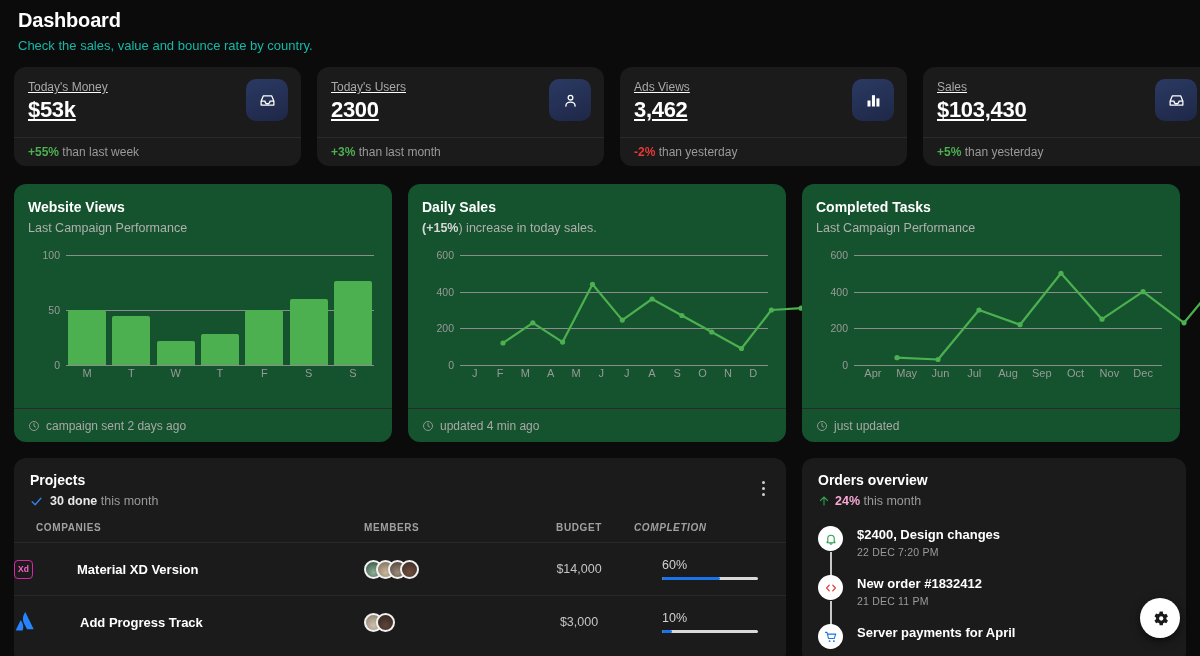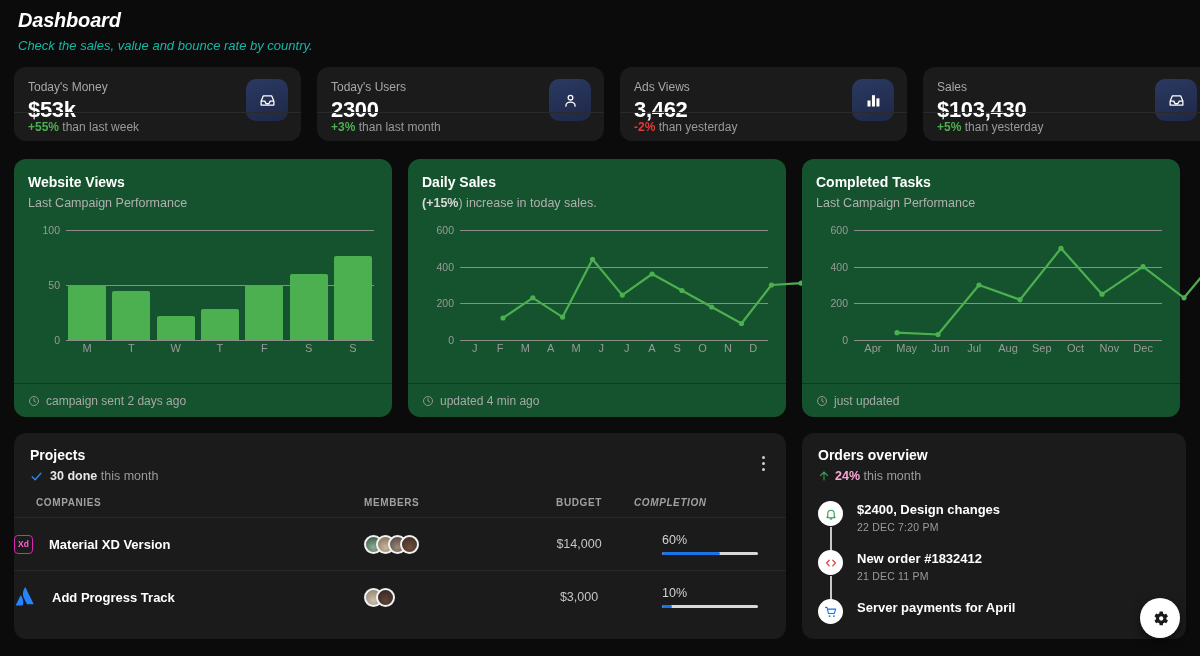"Dashboard" .header { font-style: italic -> none }
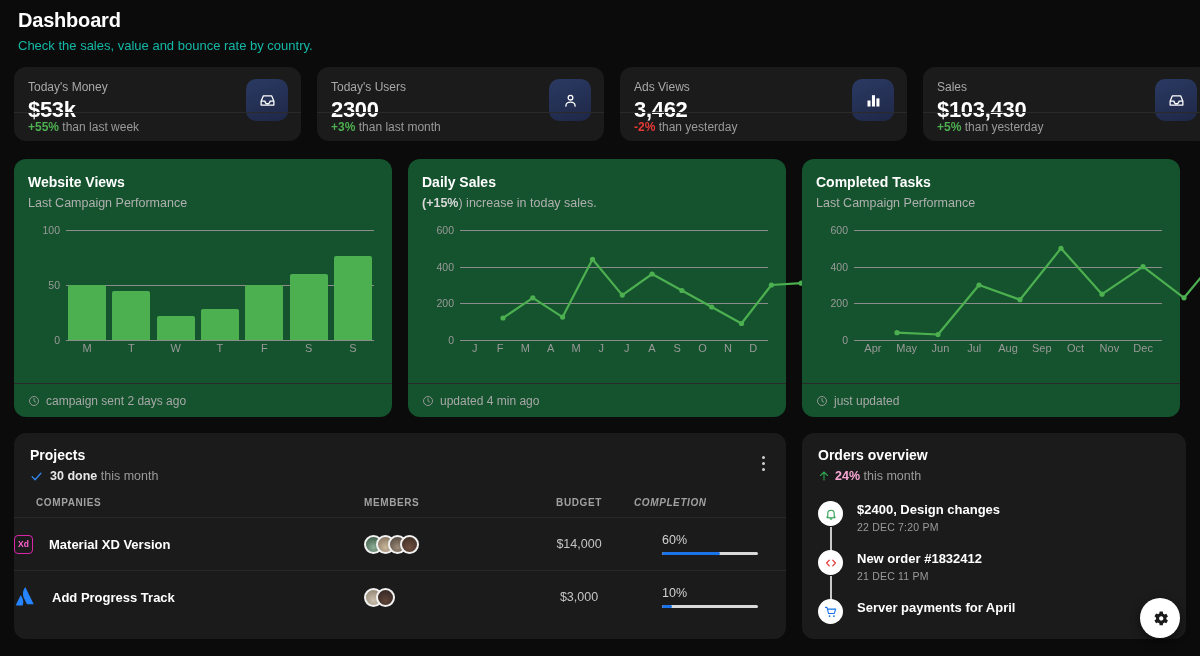"Today's Money" .stat-card { height: 74px -> 99px; text-decoration: none -> underline }
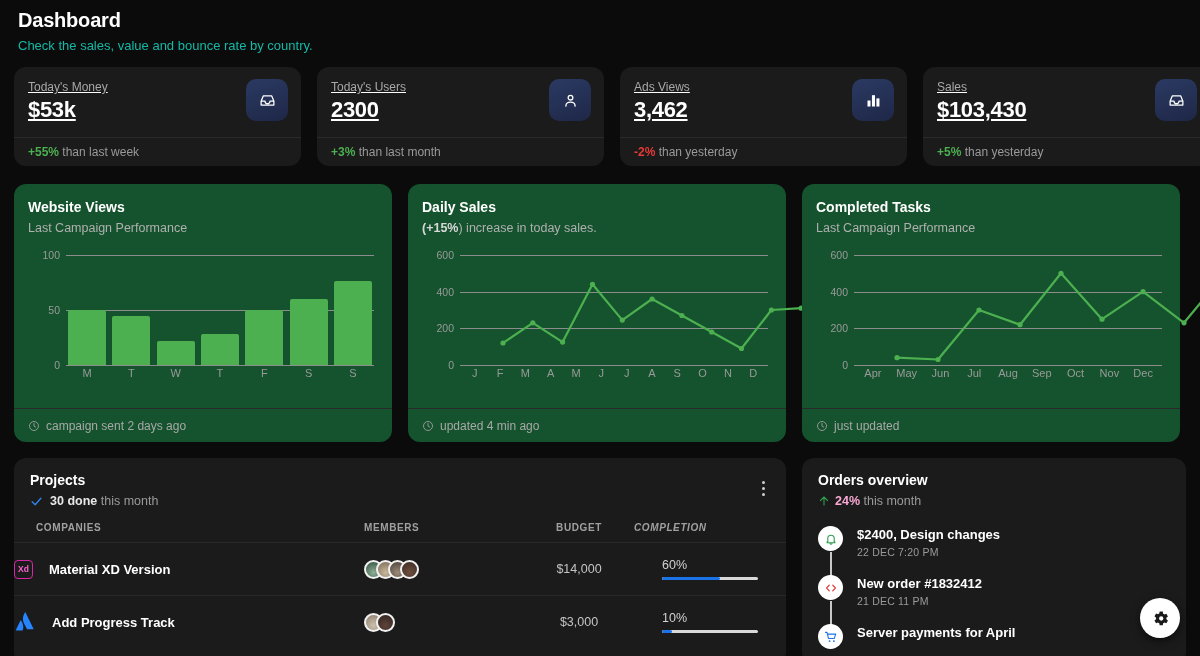"Material XD Version" .comp .cname { margin-left: none -> 28px }
